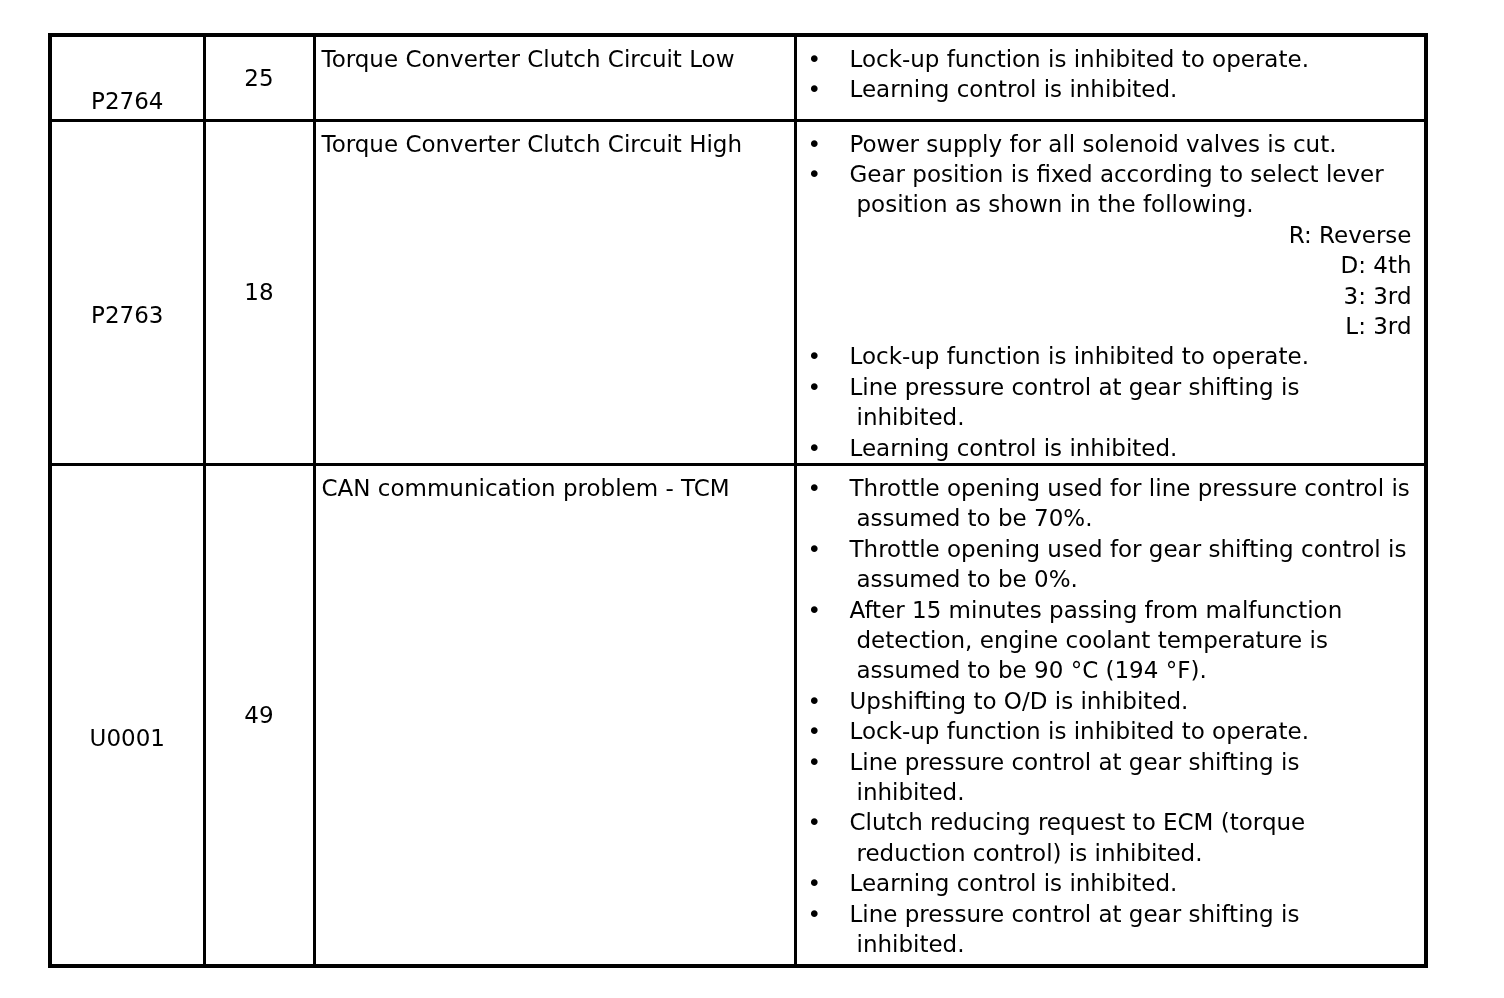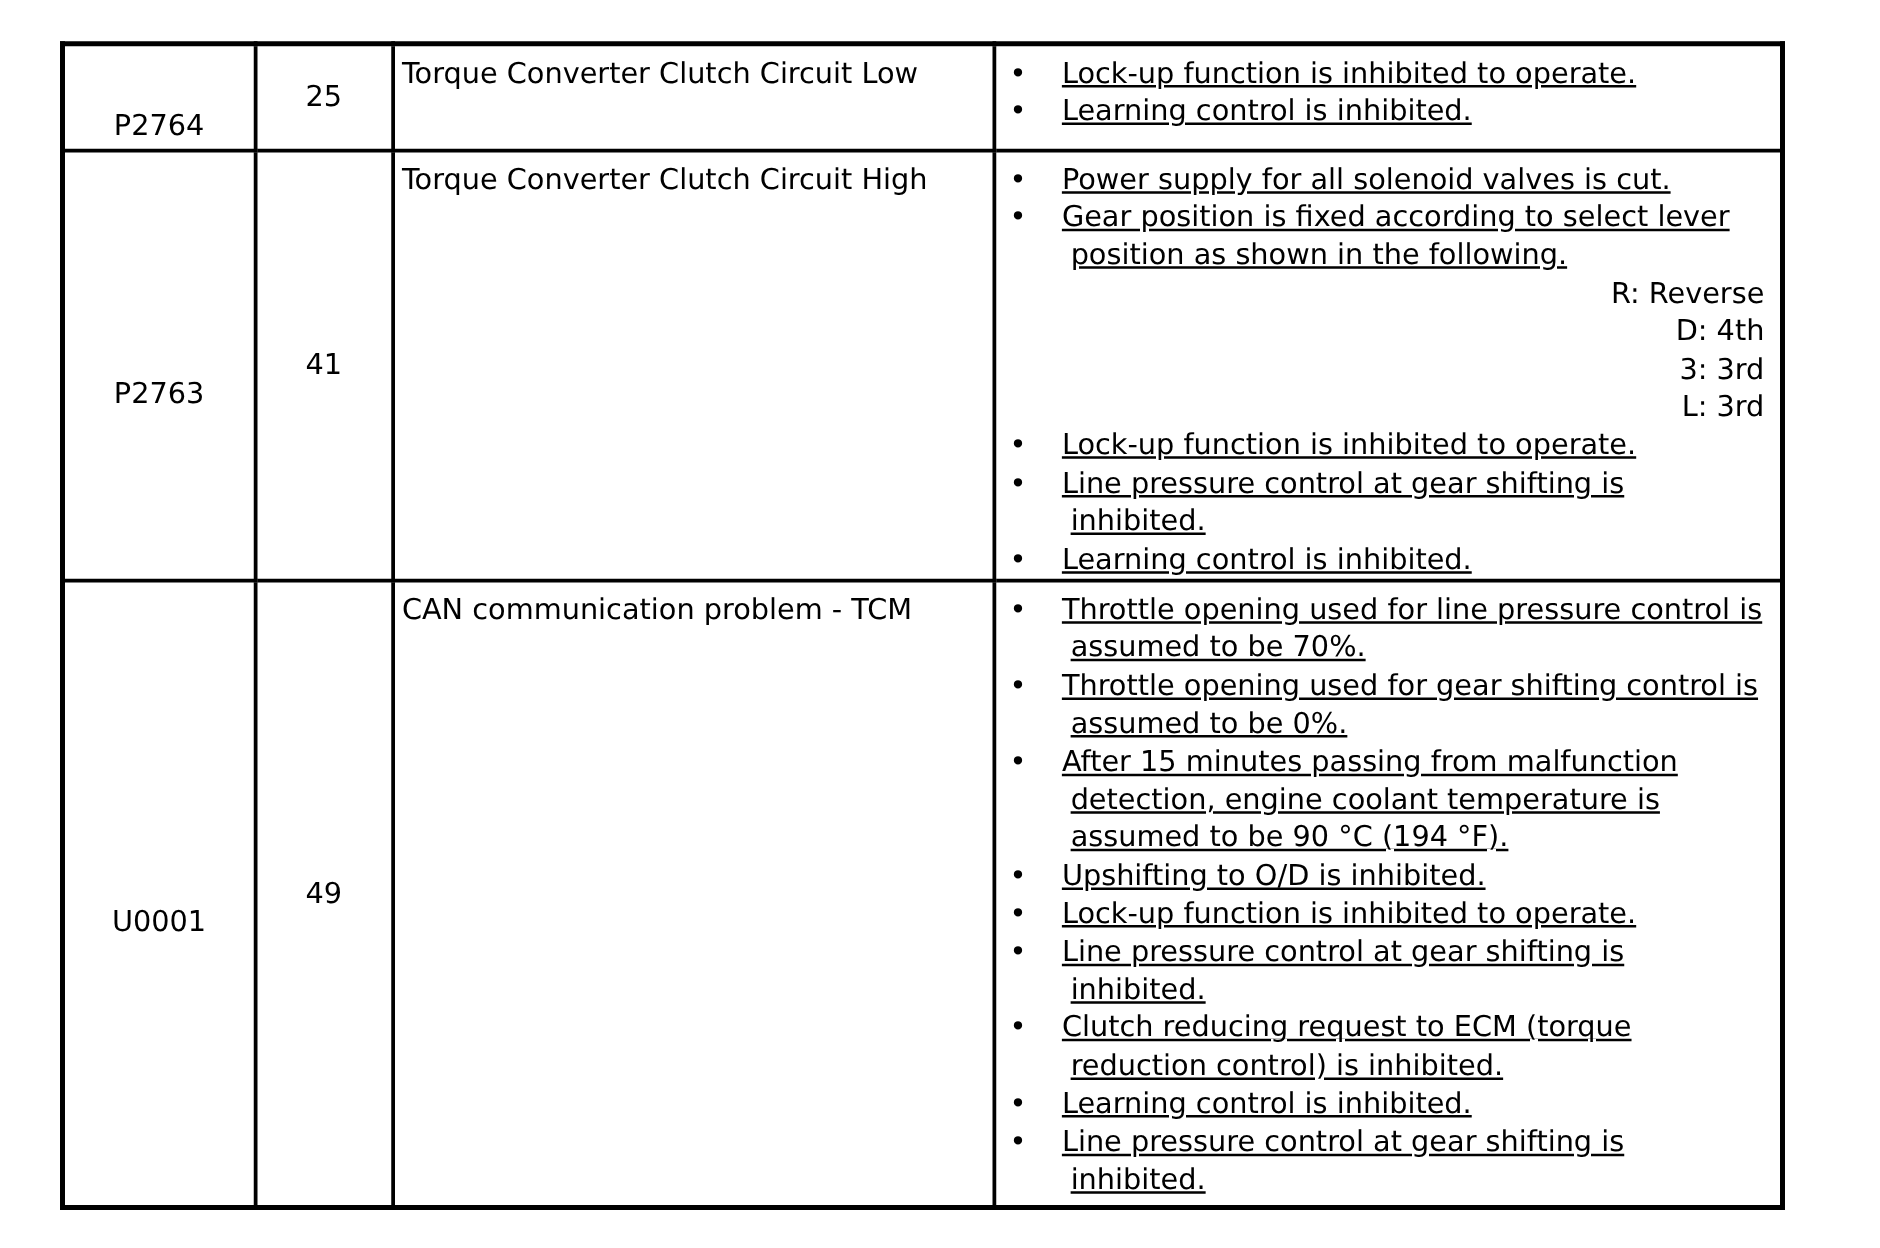"Lock-up function is inhibited to" .etext .t { text-decoration: underline -> none }
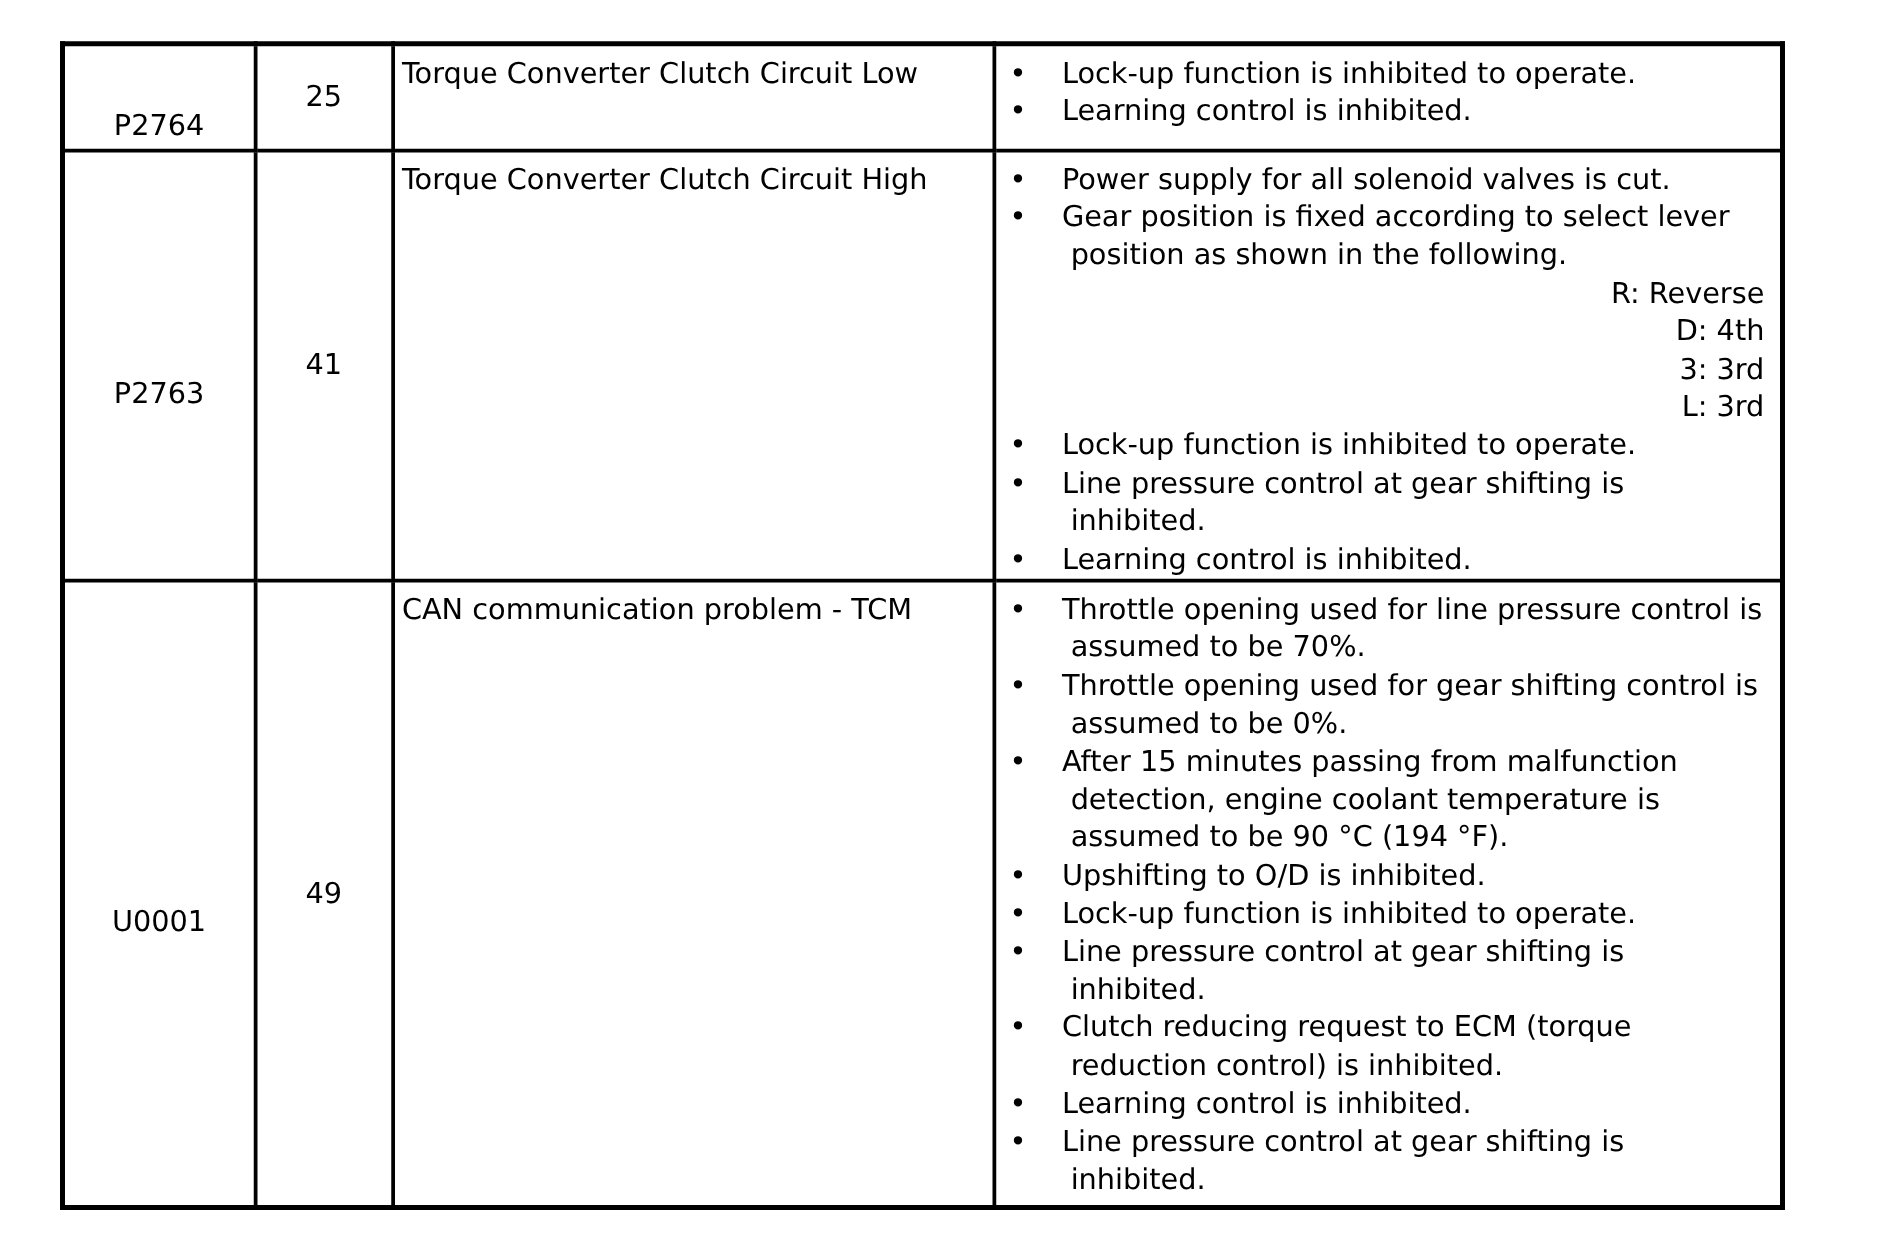"41" span { text: 41 -> 18 }
